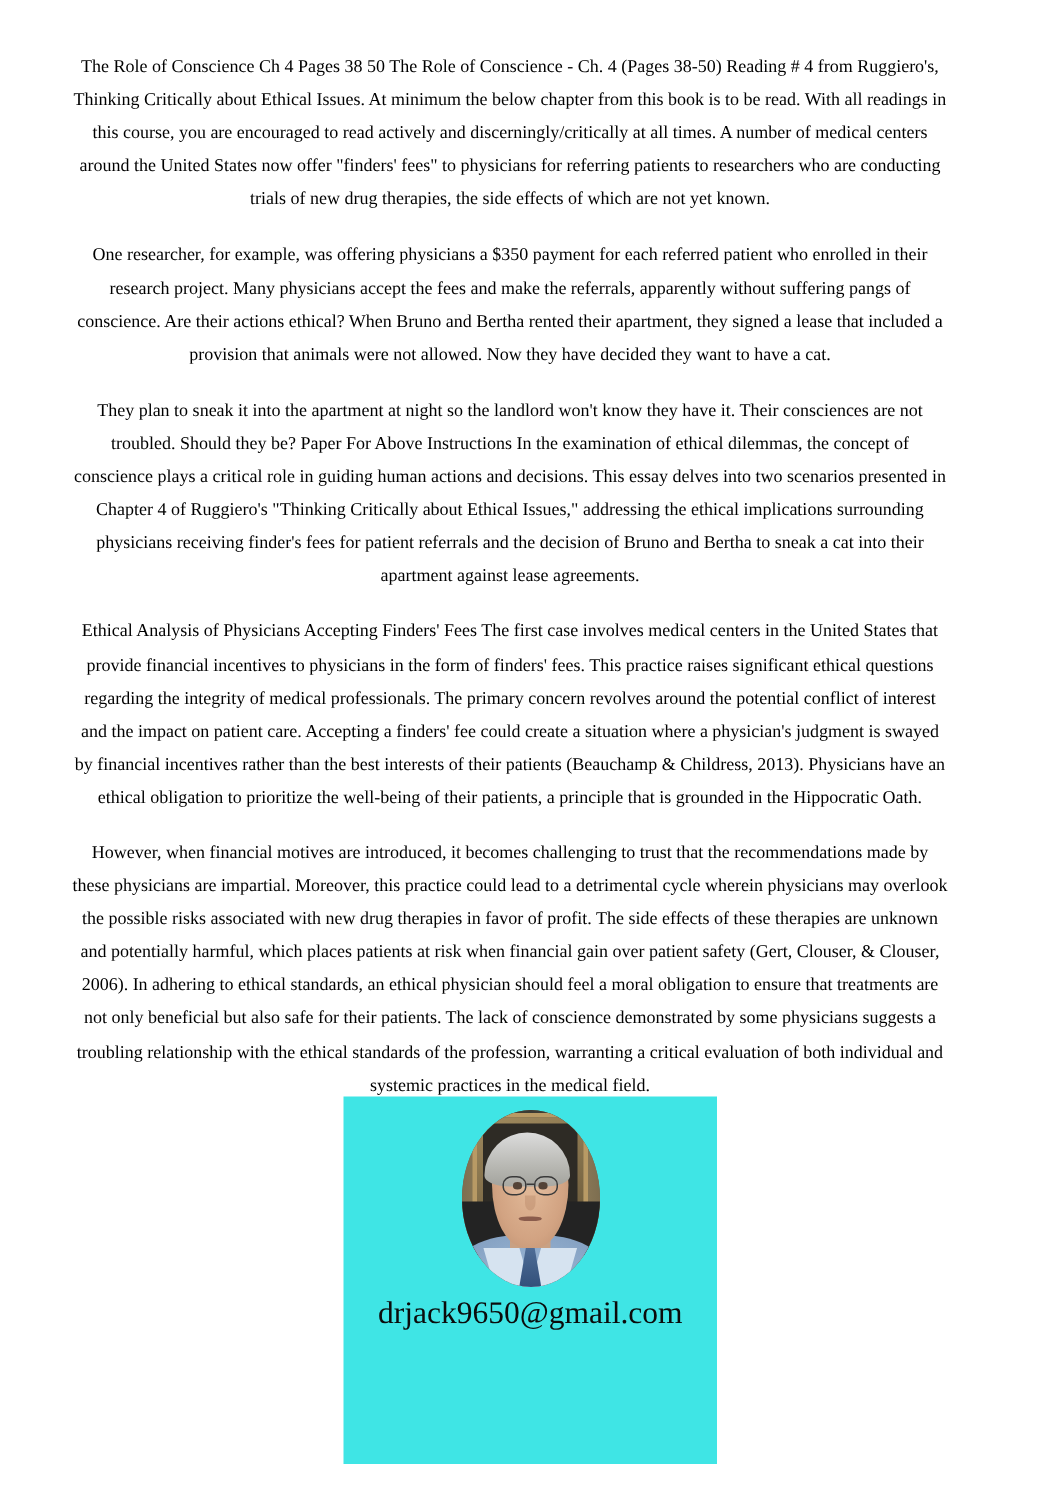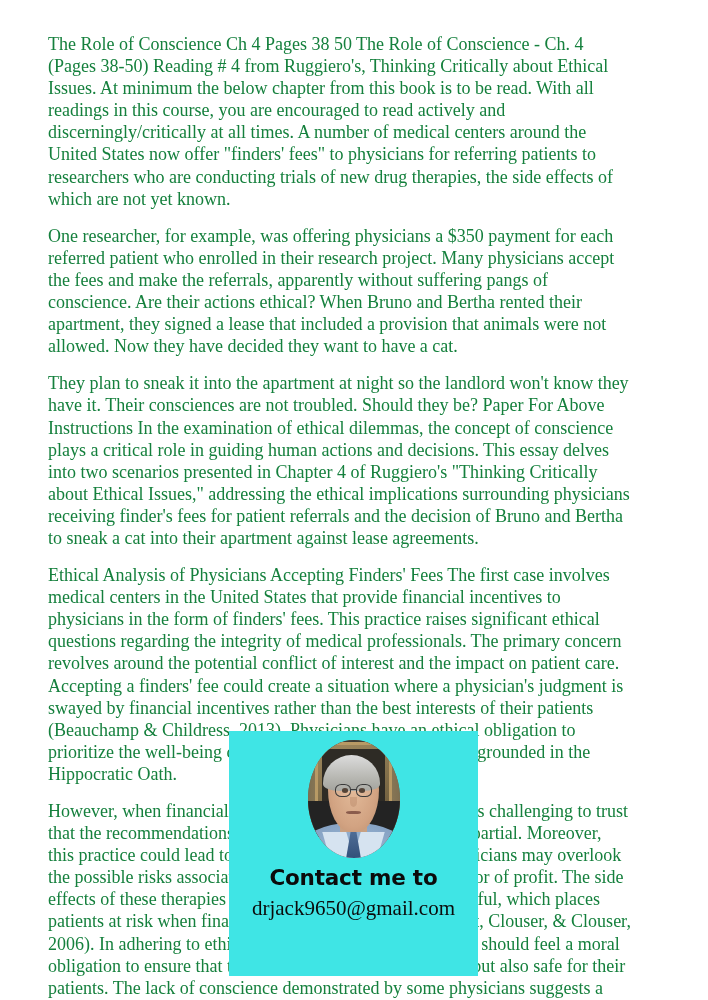"The Role of Conscience Ch" .para { color: #15803d -> #000000; font-size: 18px -> 12px; text-align: left -> center }
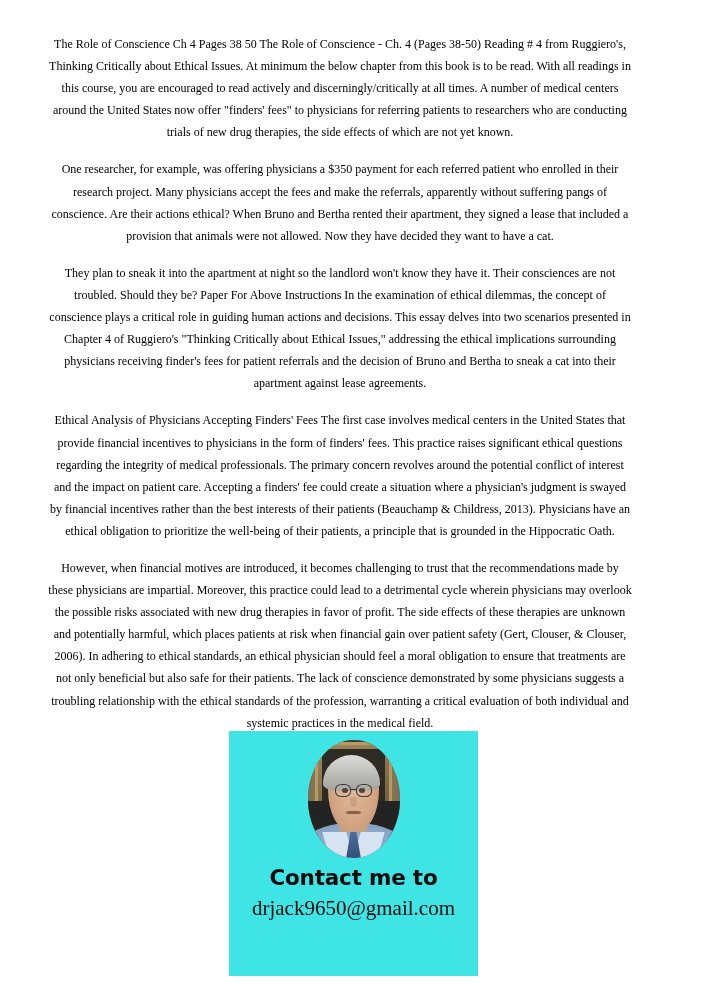"Contact me to" div.promo-line1 { html: <div>Contact me to</div> -> none }
